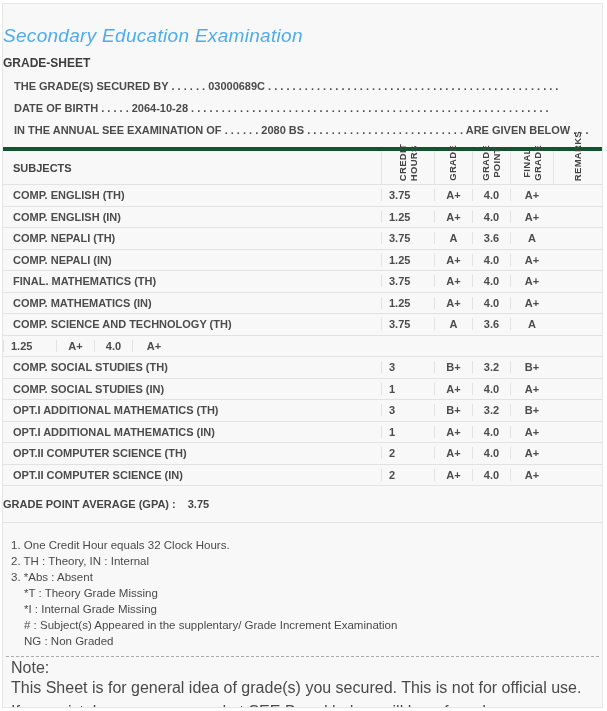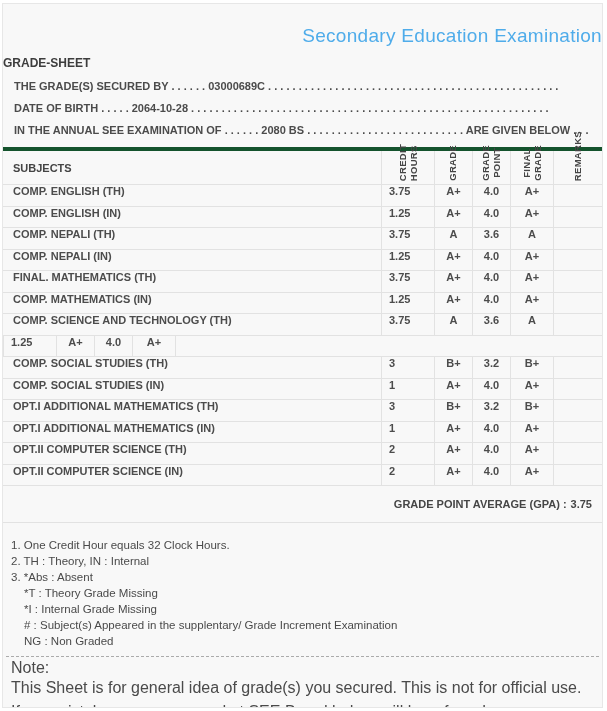"Secondary Education Examination" .title { font-style: none -> italic; text-align: right -> left }
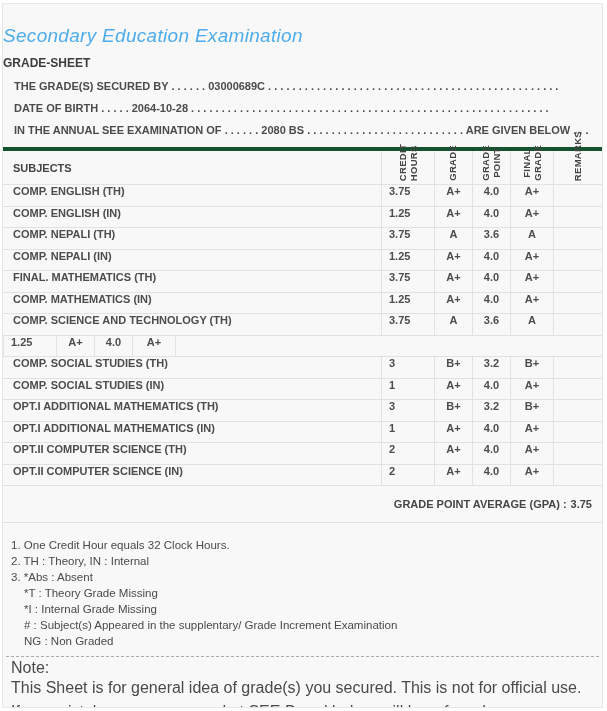"COMP. ENGLISH (TH)" .grow { align-items: none -> center }
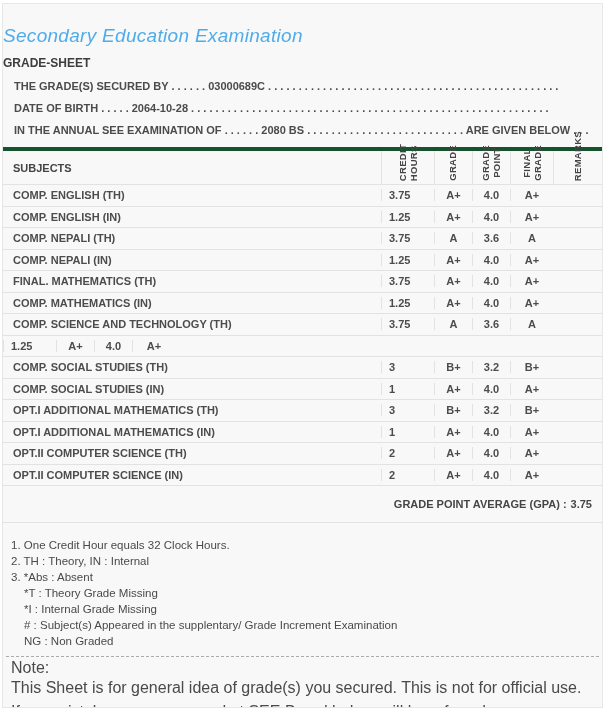"GRADE POINT AVERAGE (GPA) :" .gpa-row { gap: none -> 8px; justify-content: flex-end -> none }
